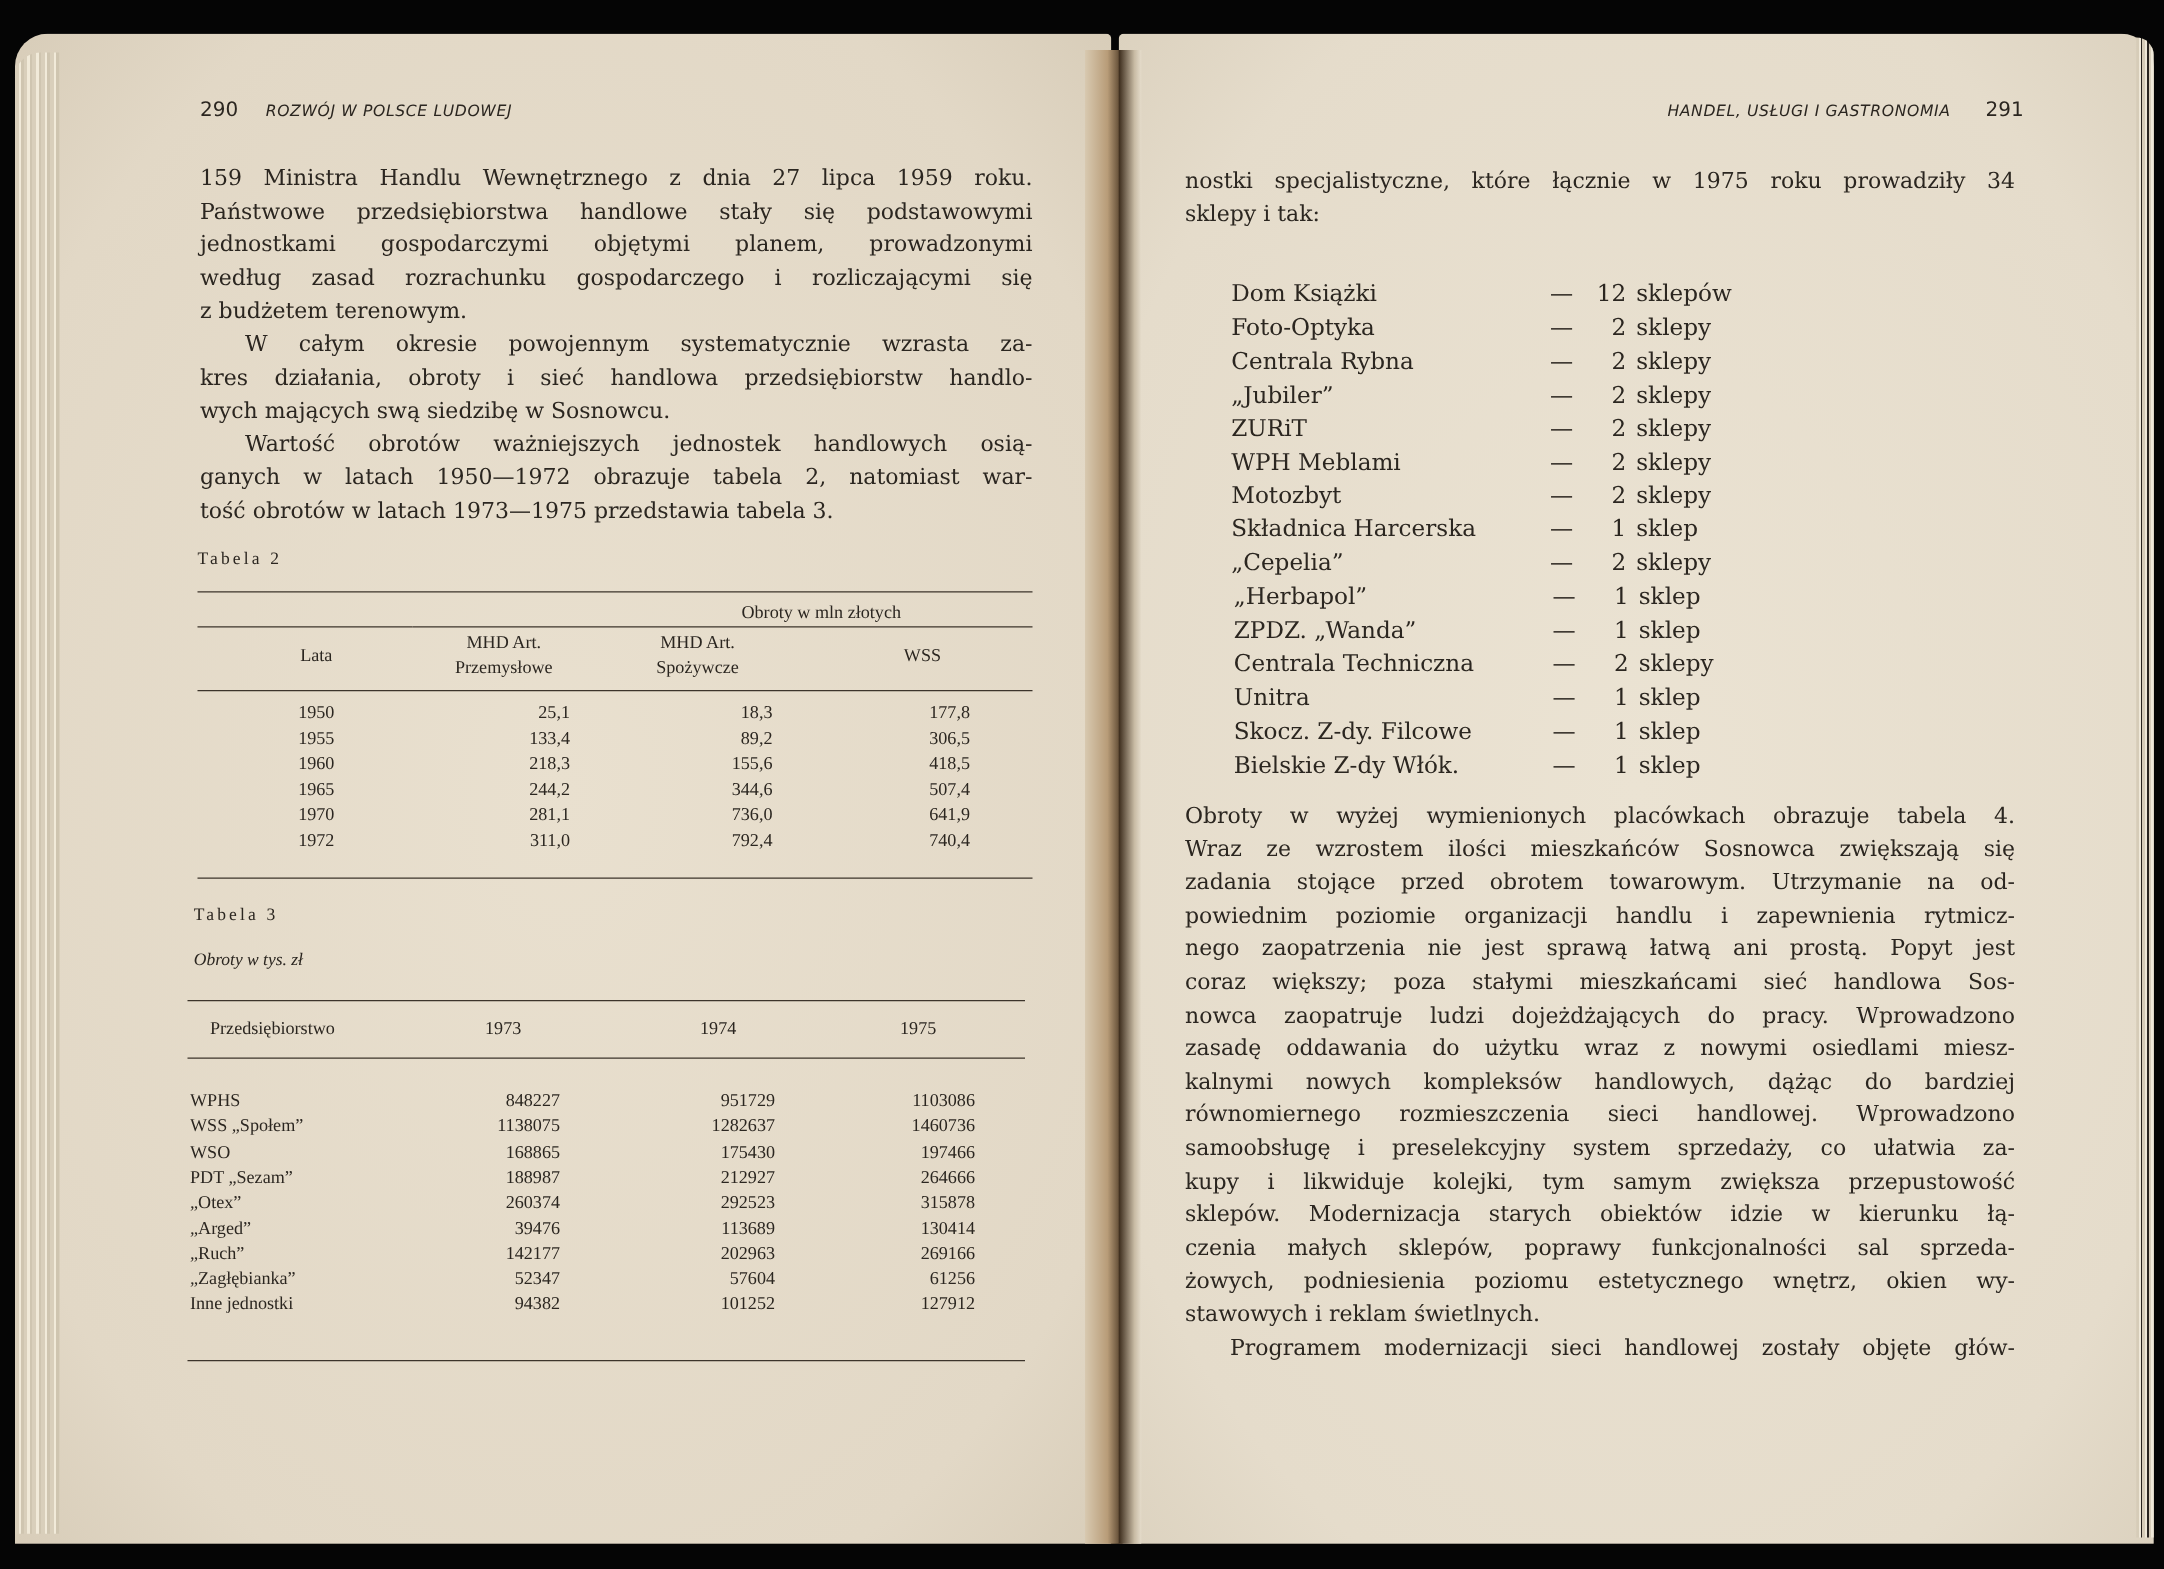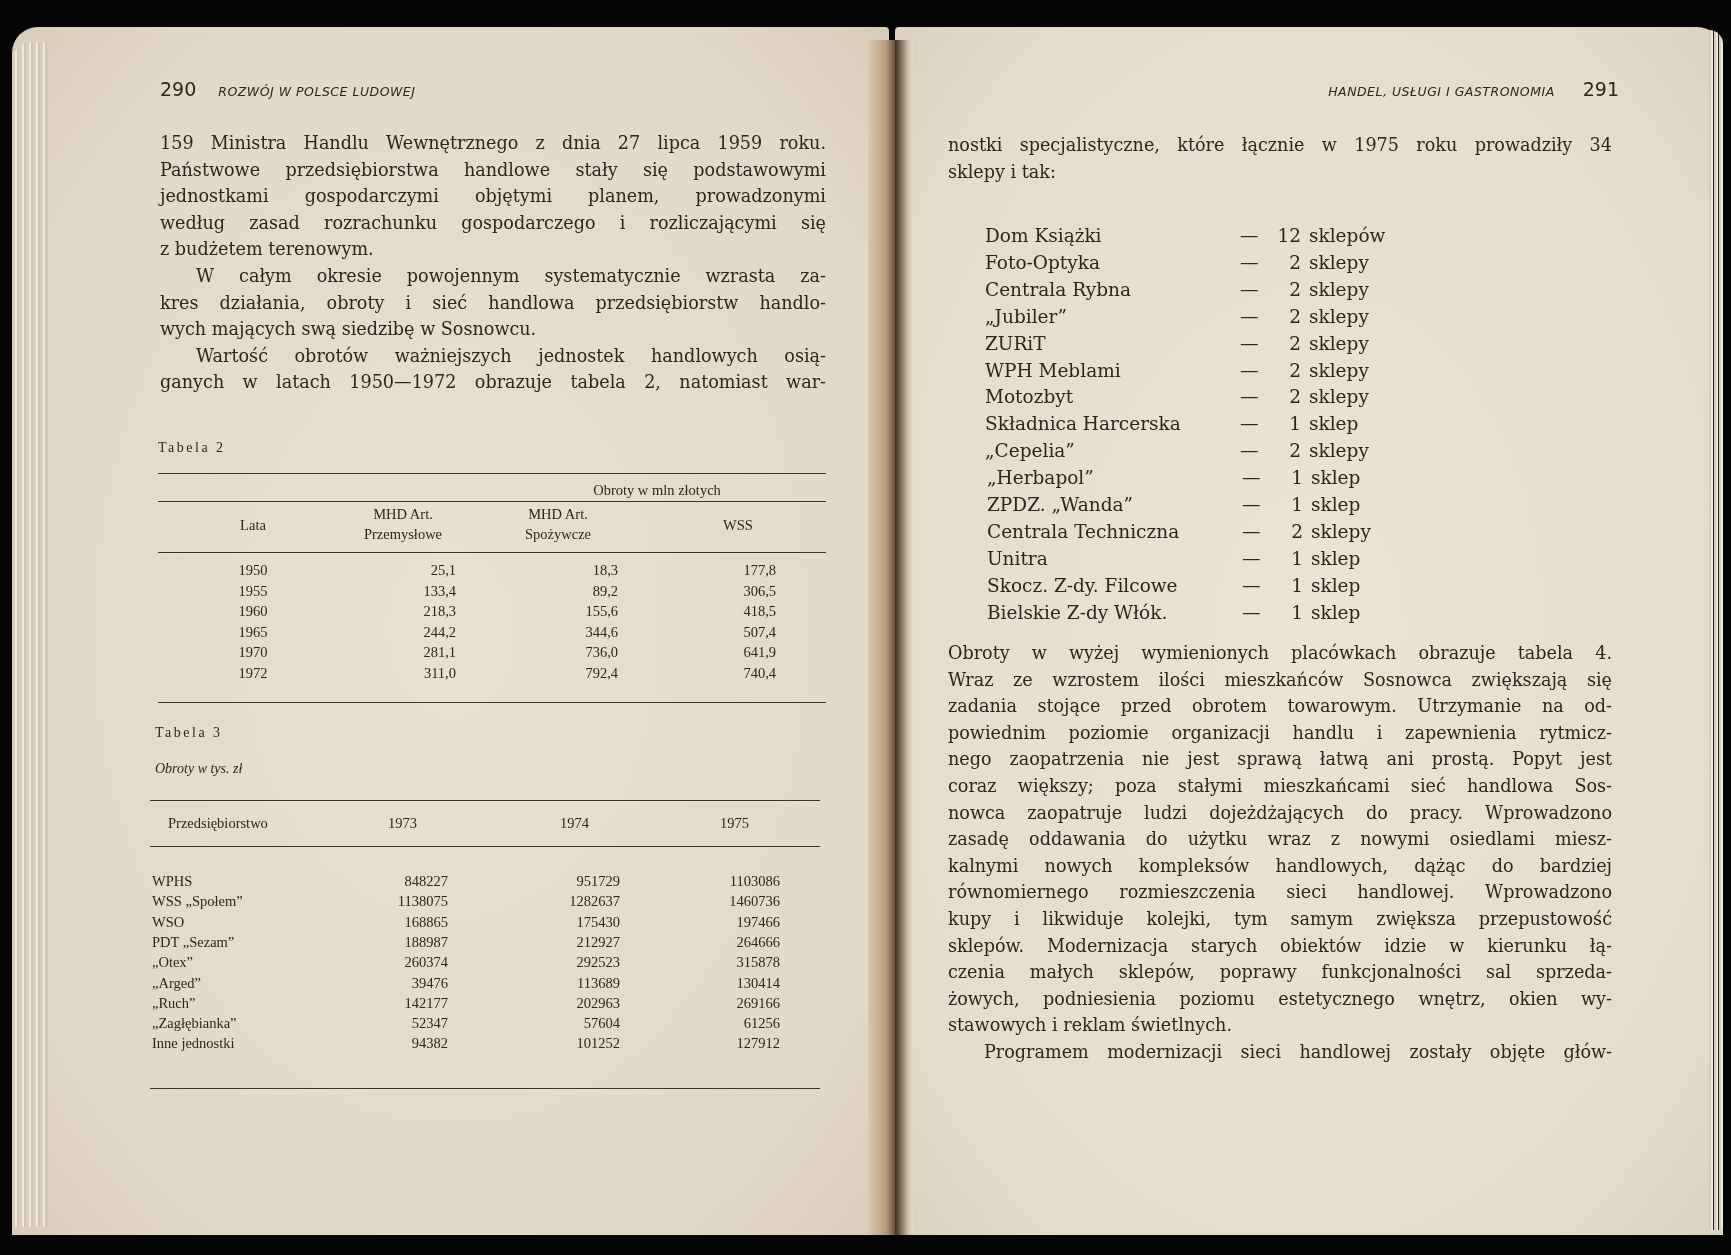"290" .runhead .num { font-size: 19px -> 16px }
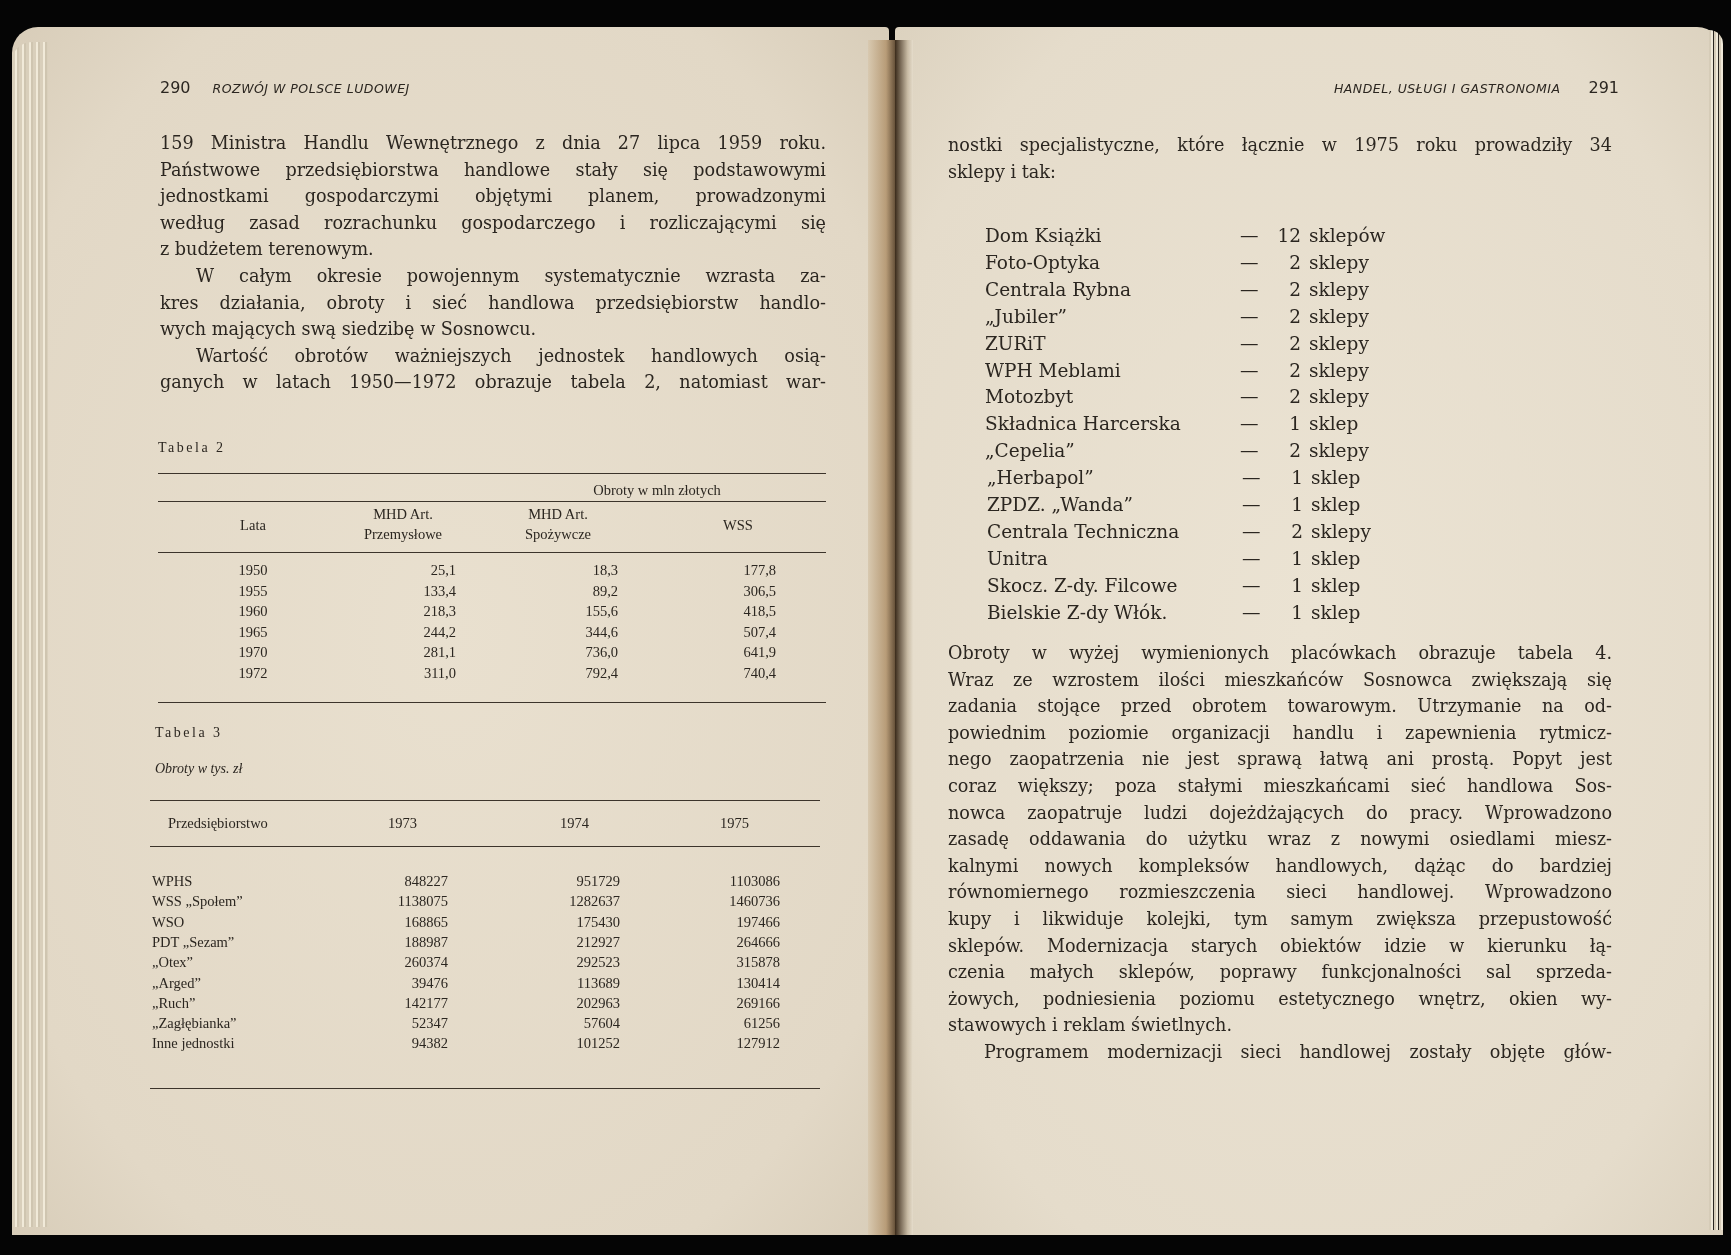"tość obrotów w latach 1973—1975" div { html: none -> <div>tość obrotów w latach 1973—1975 przedstawia tabela 3.</div> }
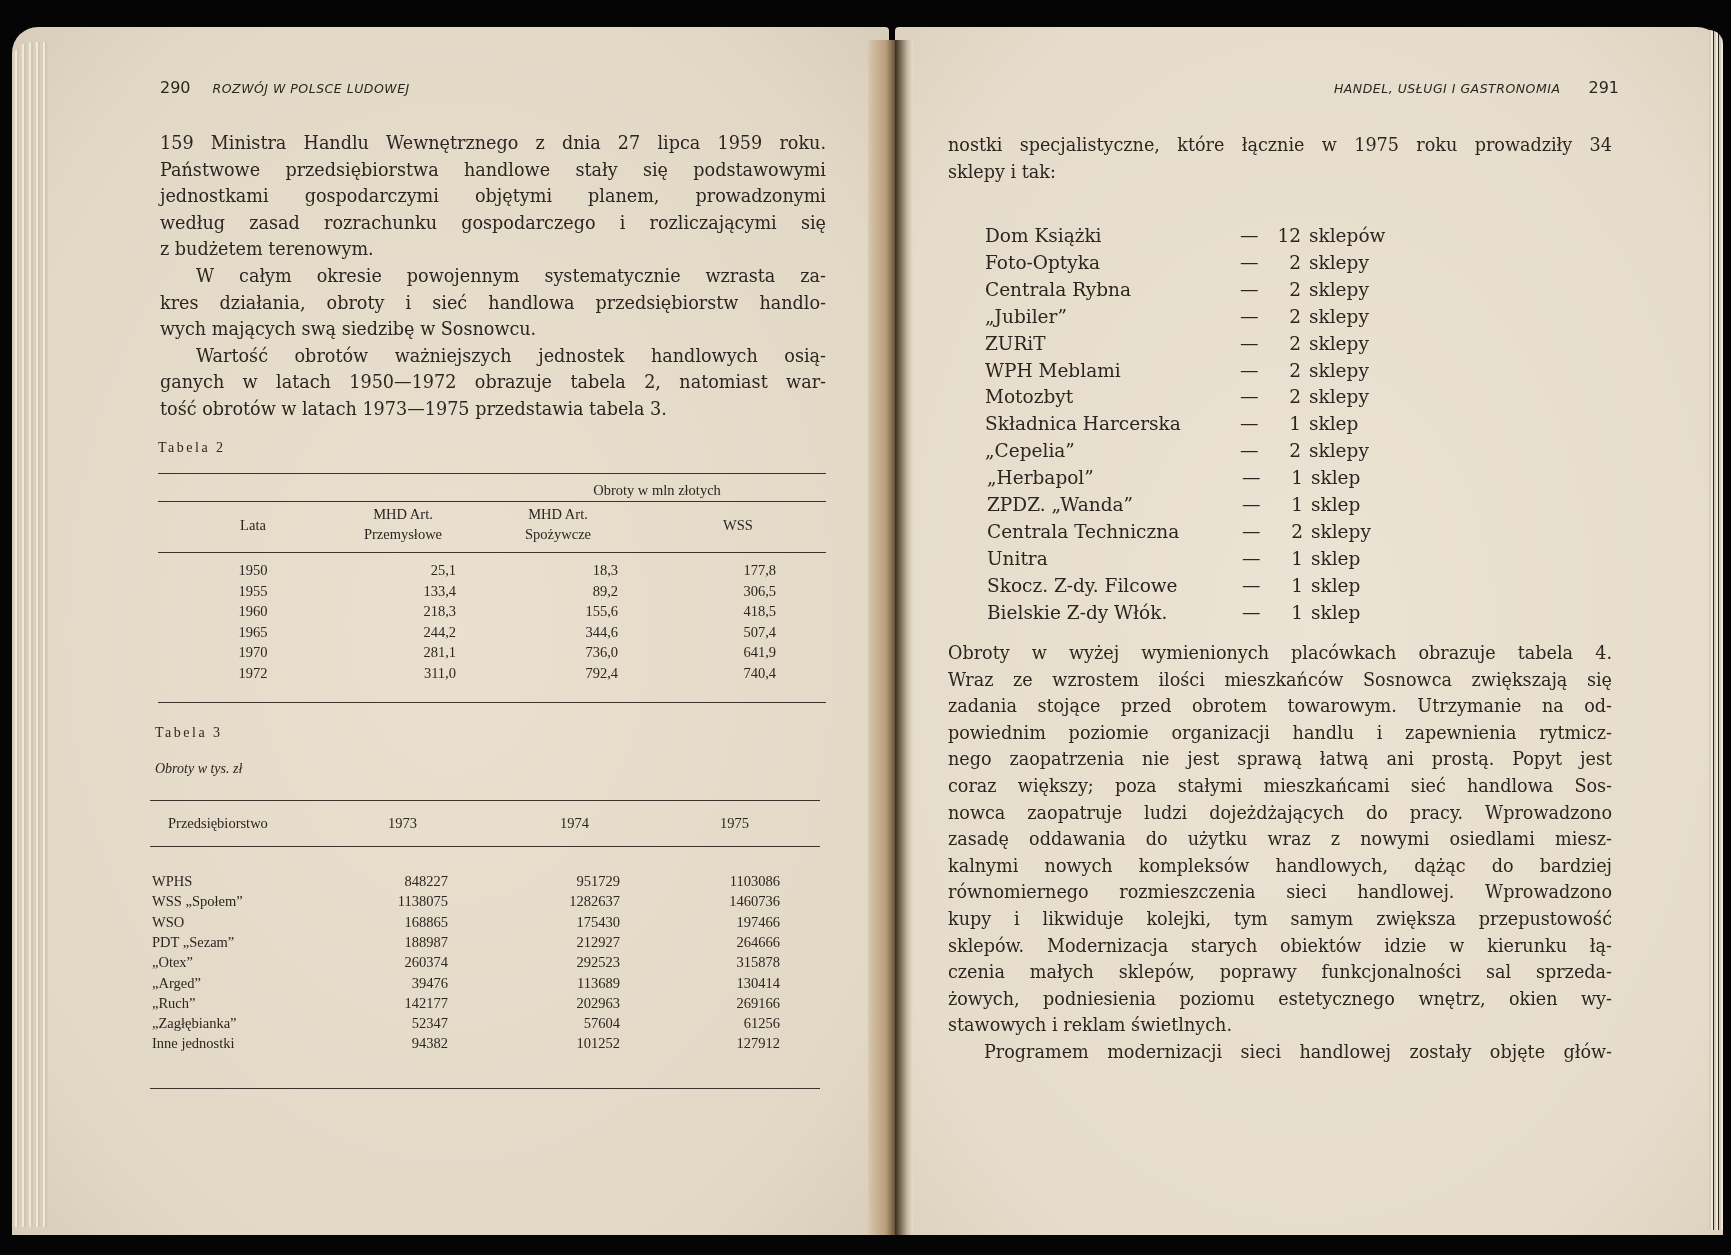"samoobsługę i preselekcyjny system" div { html: none -> <div>samoobsługę i preselekcyjny system sprzedaży, co ułatwia za-</div> }
